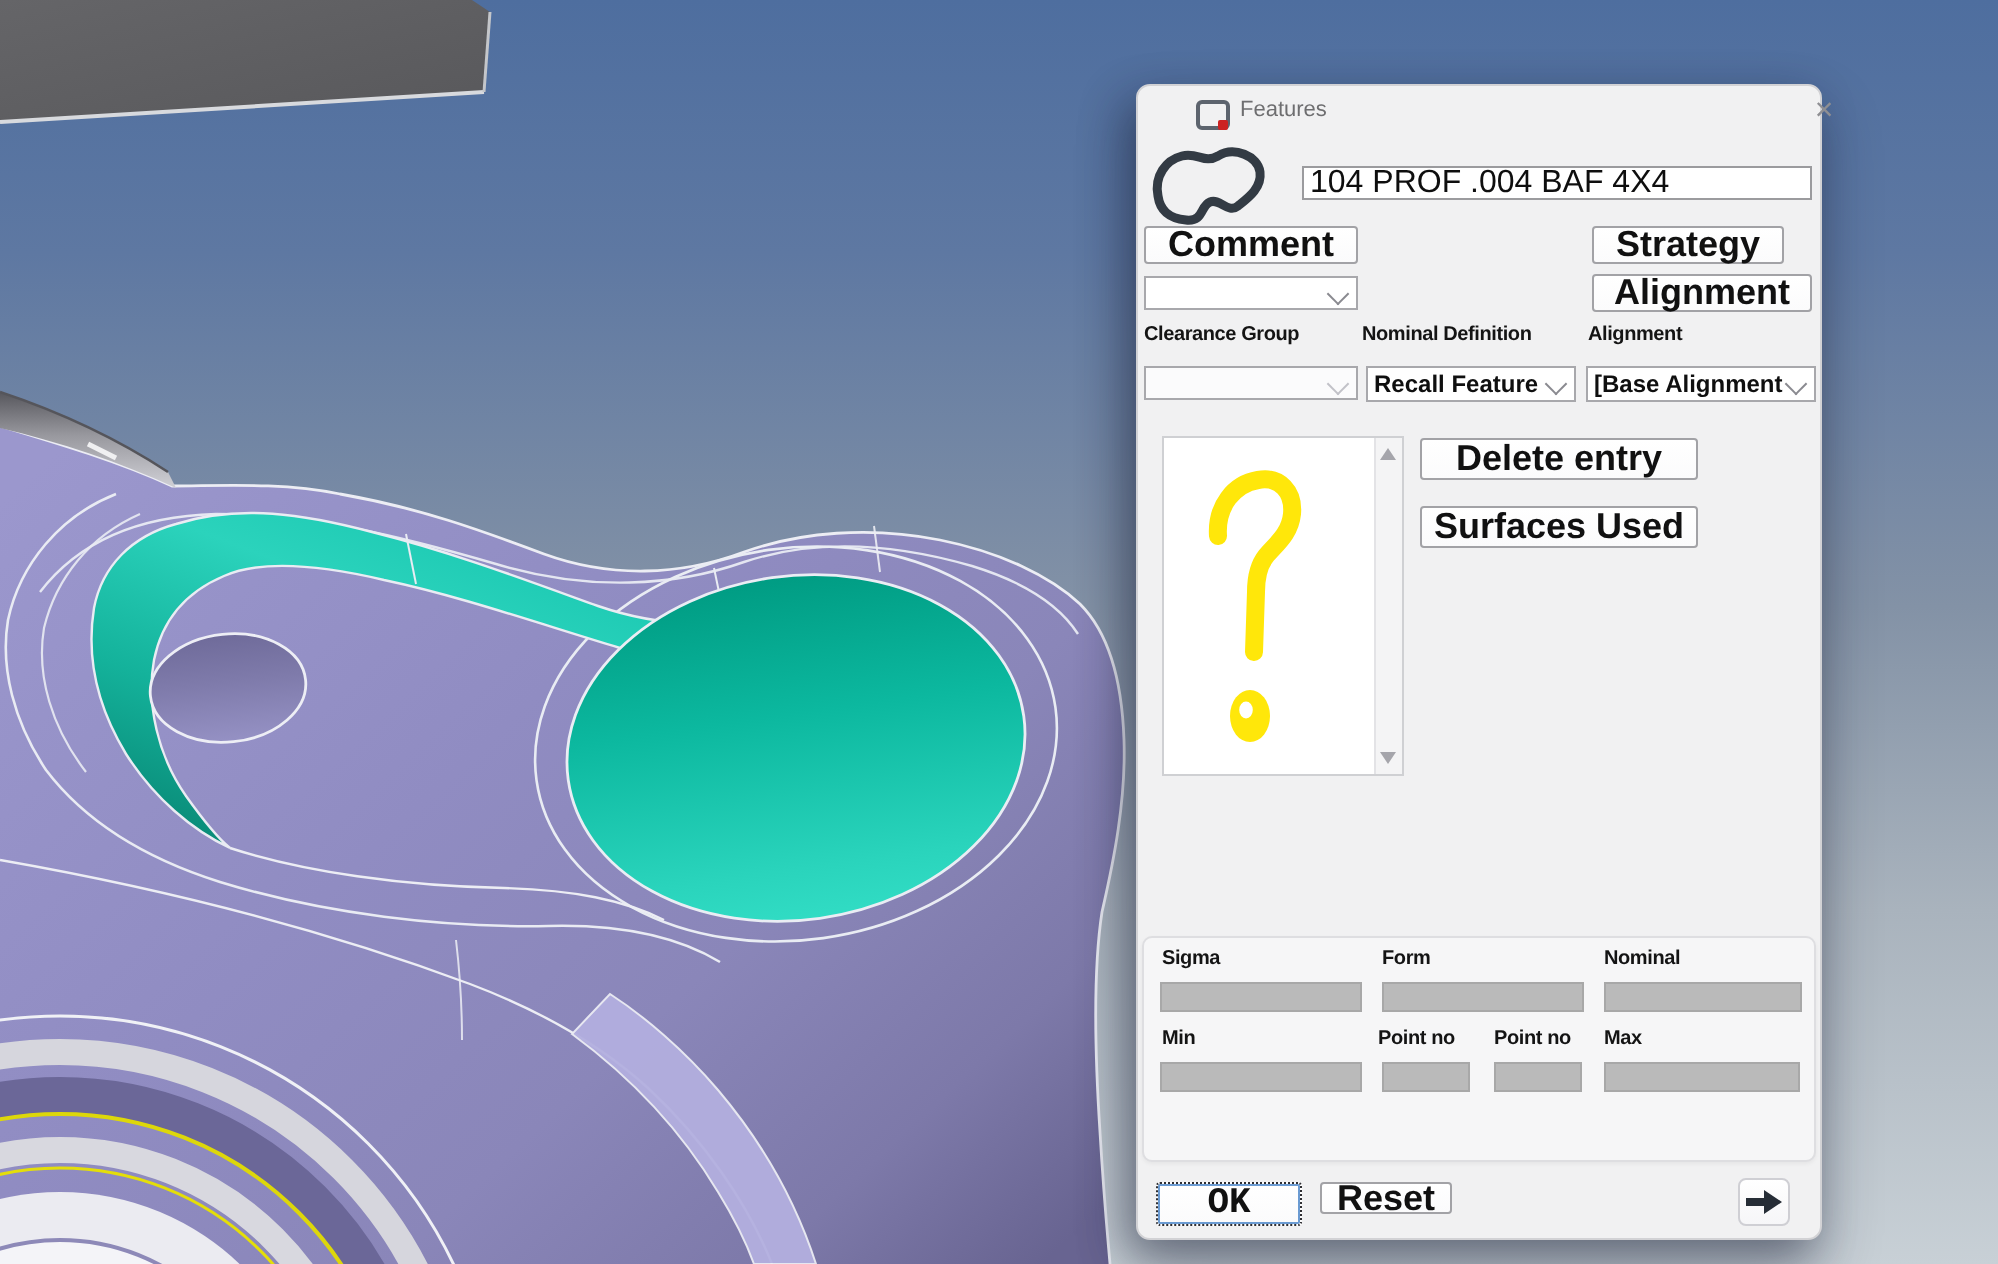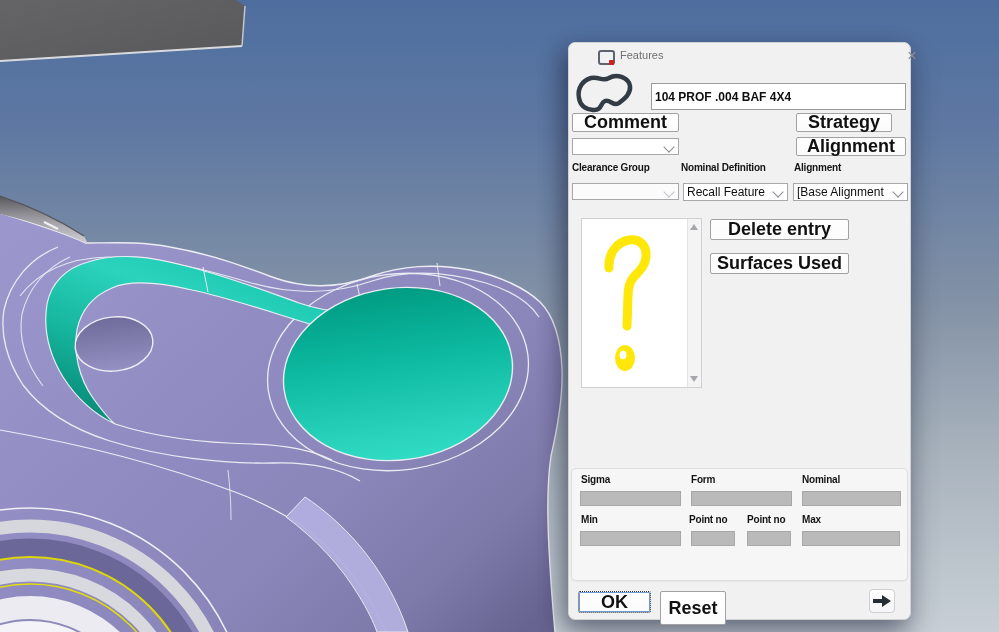"104 PROF .004 BAF 4X4" .namefield { font-size: 12px -> 16px; font-weight: bold -> normal; height: 27px -> 17px }
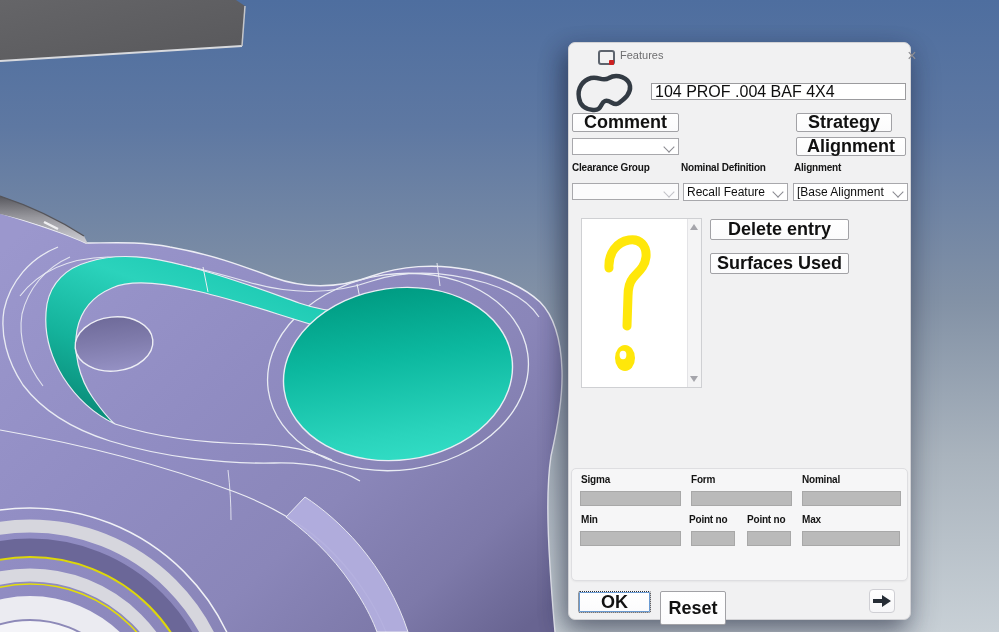"Recall Feature" .dd { font-weight: normal -> bold }
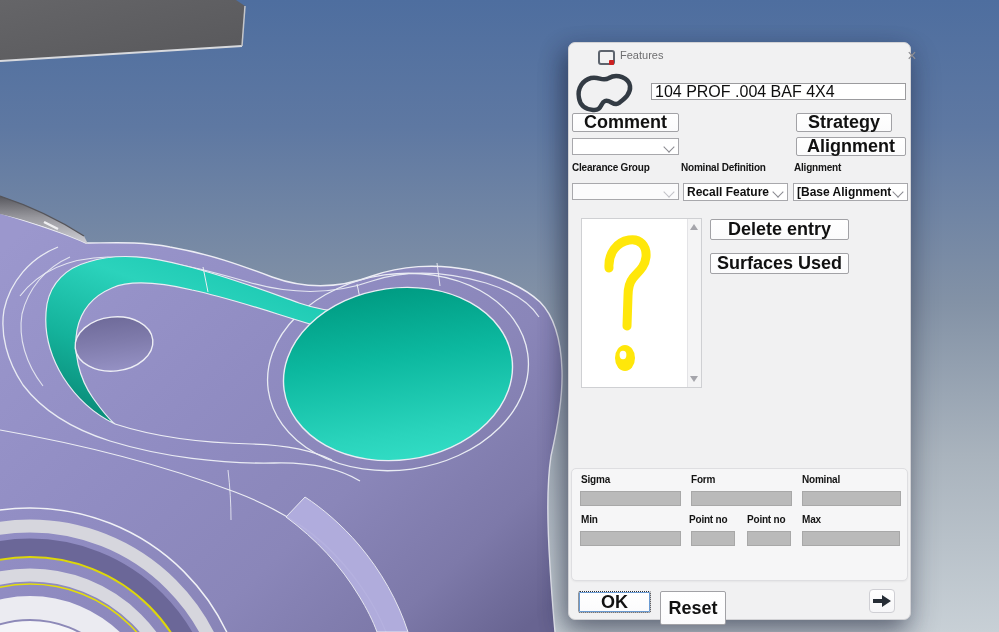"OK" .btn.ok { font-family: none -> Liberation Mono, monospace }
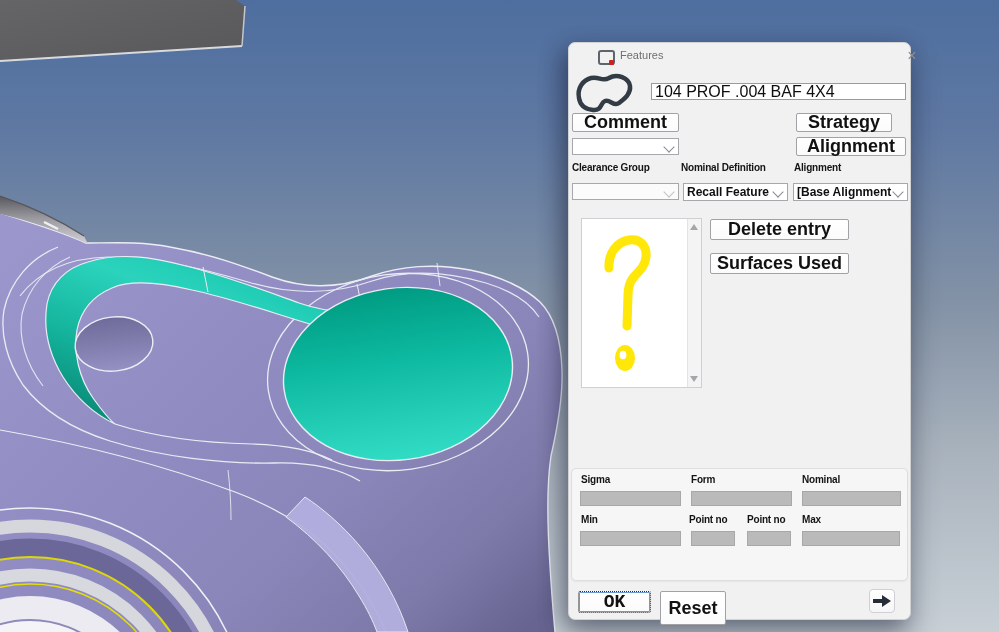"Reset" div.btn { height: 34px -> 16px }
